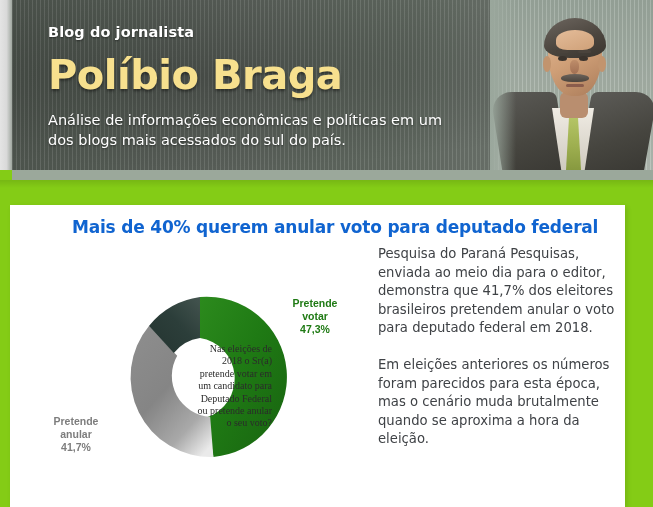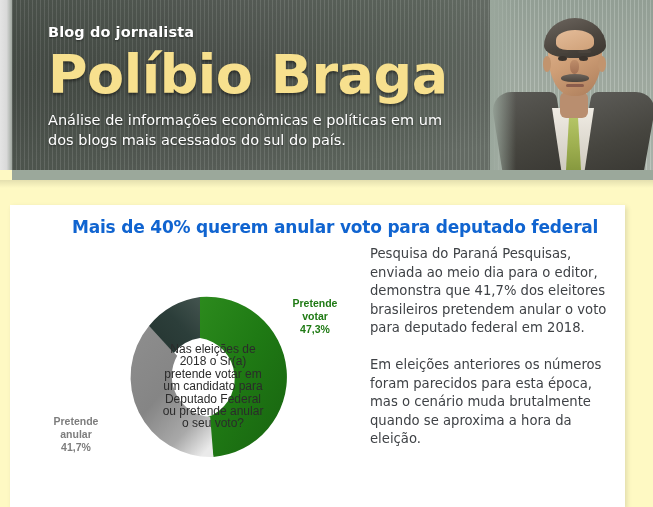"Blog do jornalista" #page { background: #fef9c3 -> #84cc16 }
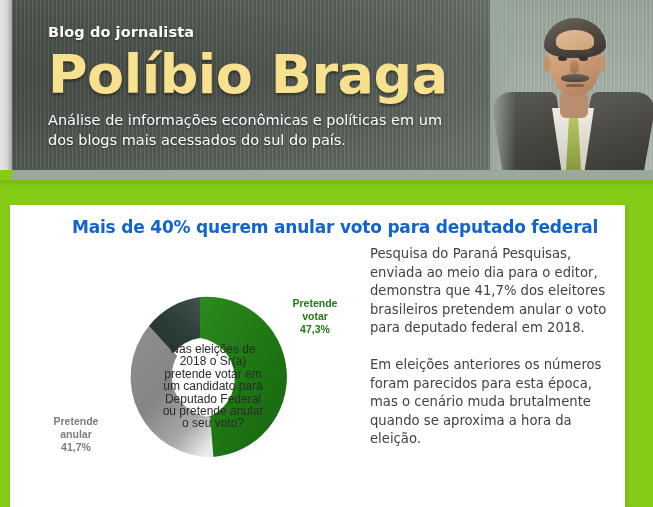"Políbio Braga" #blogtitle { font-size: 54px -> 40px }
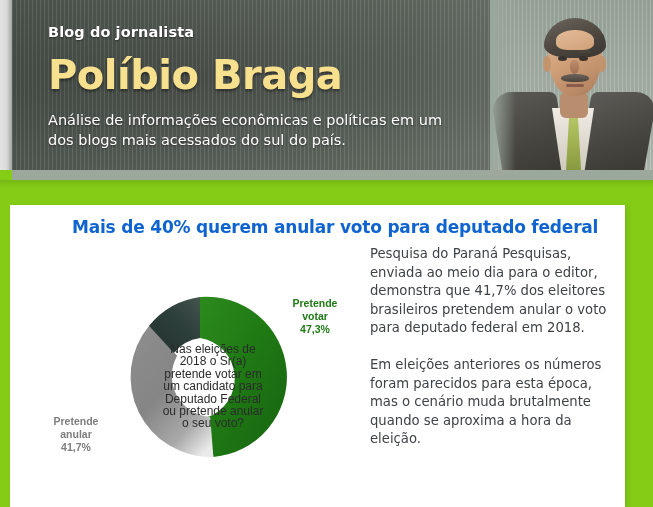"Pesquisa do Paraná Pesquisas, enviada" #article p { margin: 0 0 18px 0 -> 0 0 18px 8px }
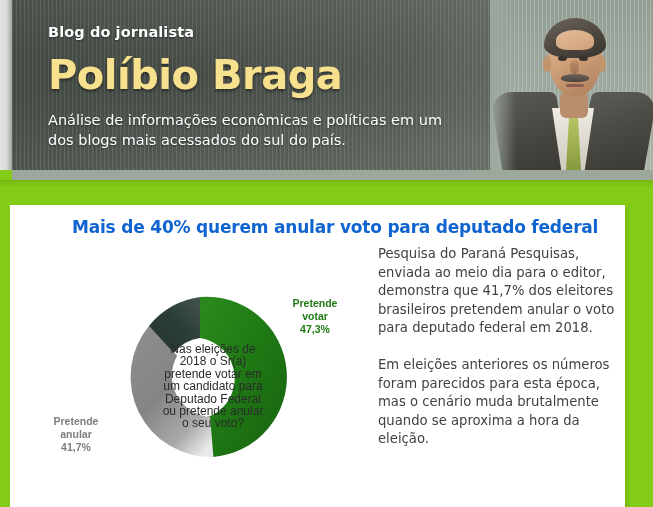"Nas eleições de" #center-text { font-family: Liberation Sans, sans-serif -> Liberation Serif, serif; font-size: 12px -> 10px; text-align: center -> right }
